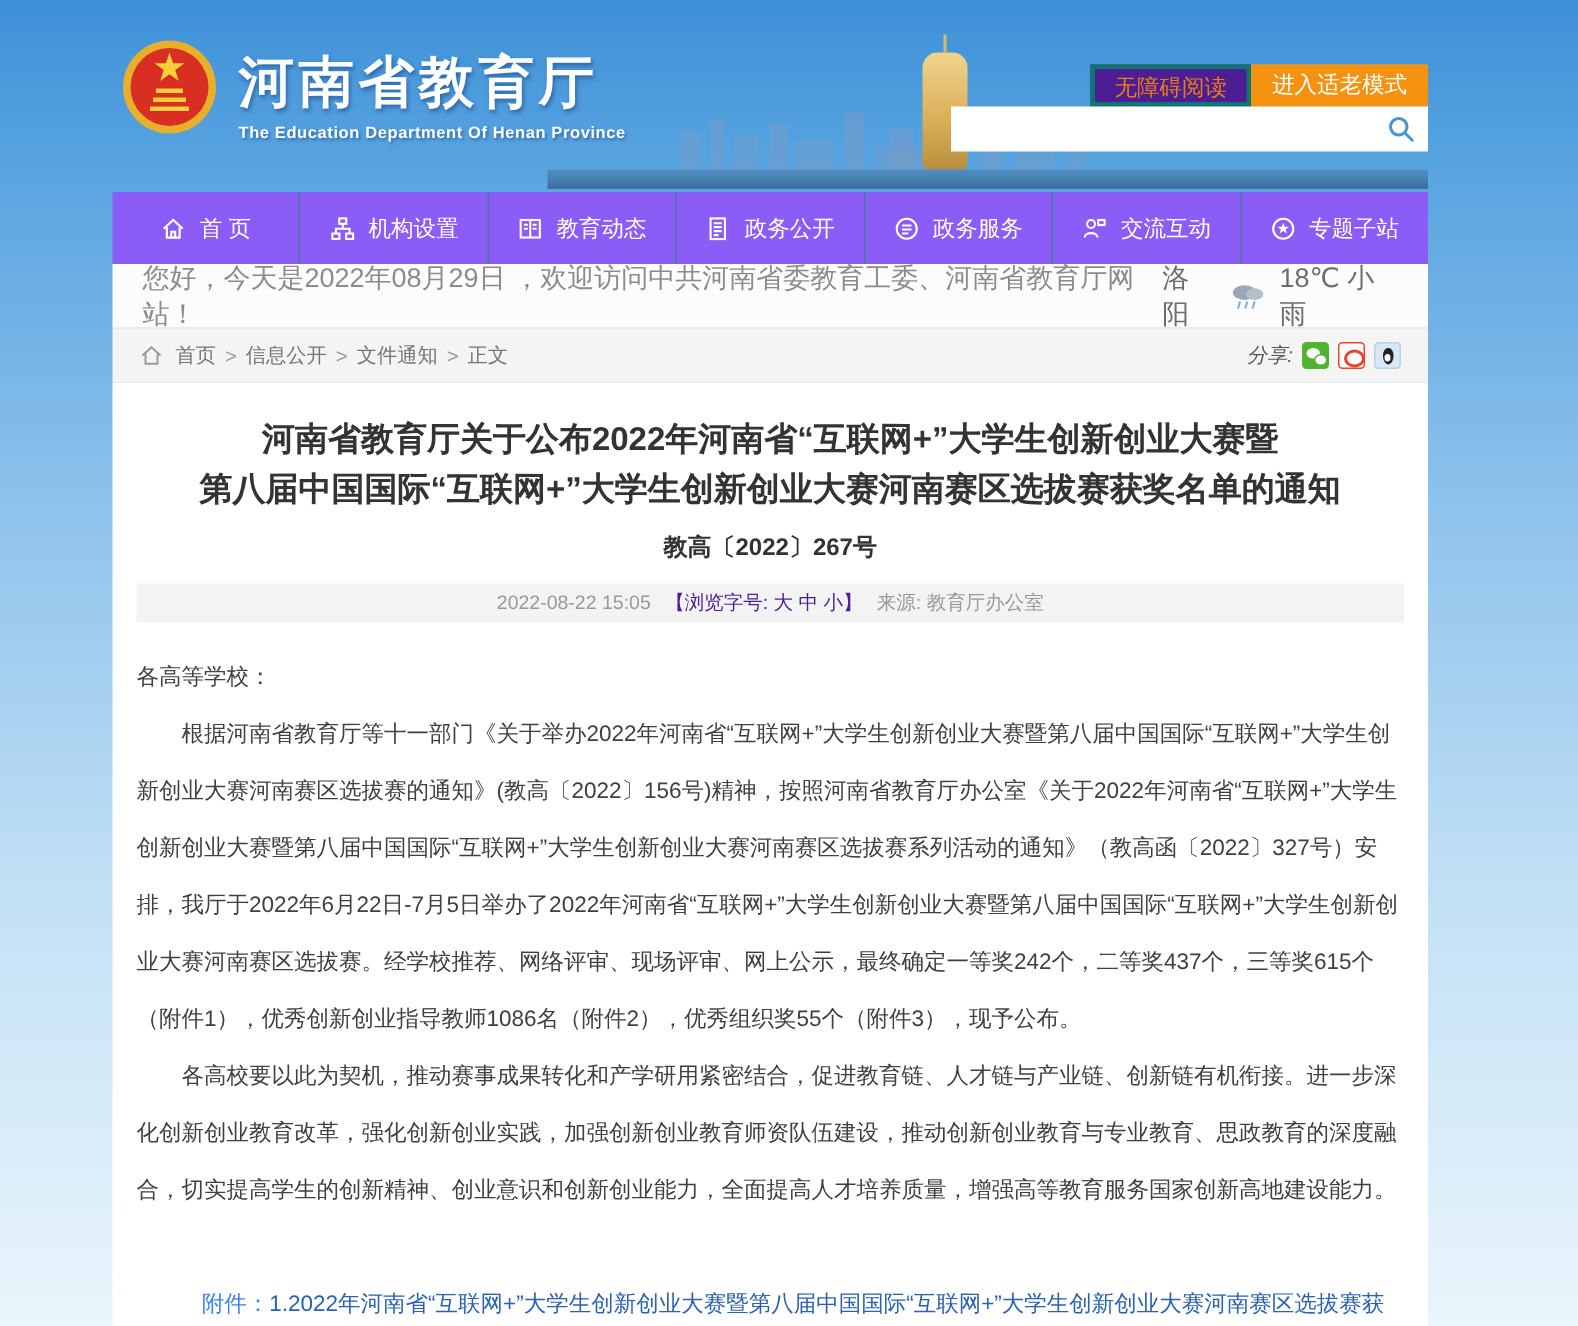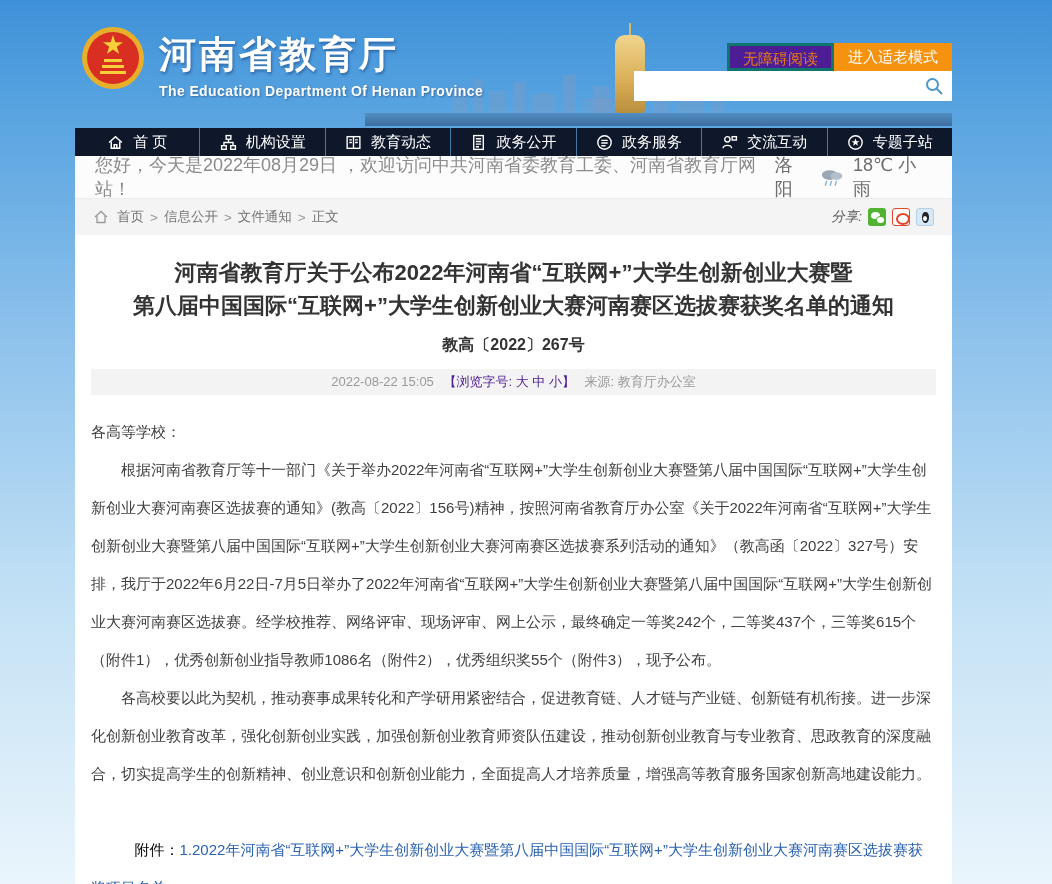"The Education Department Of Henan" .site-subtitle { font-size: 14px -> 11px }
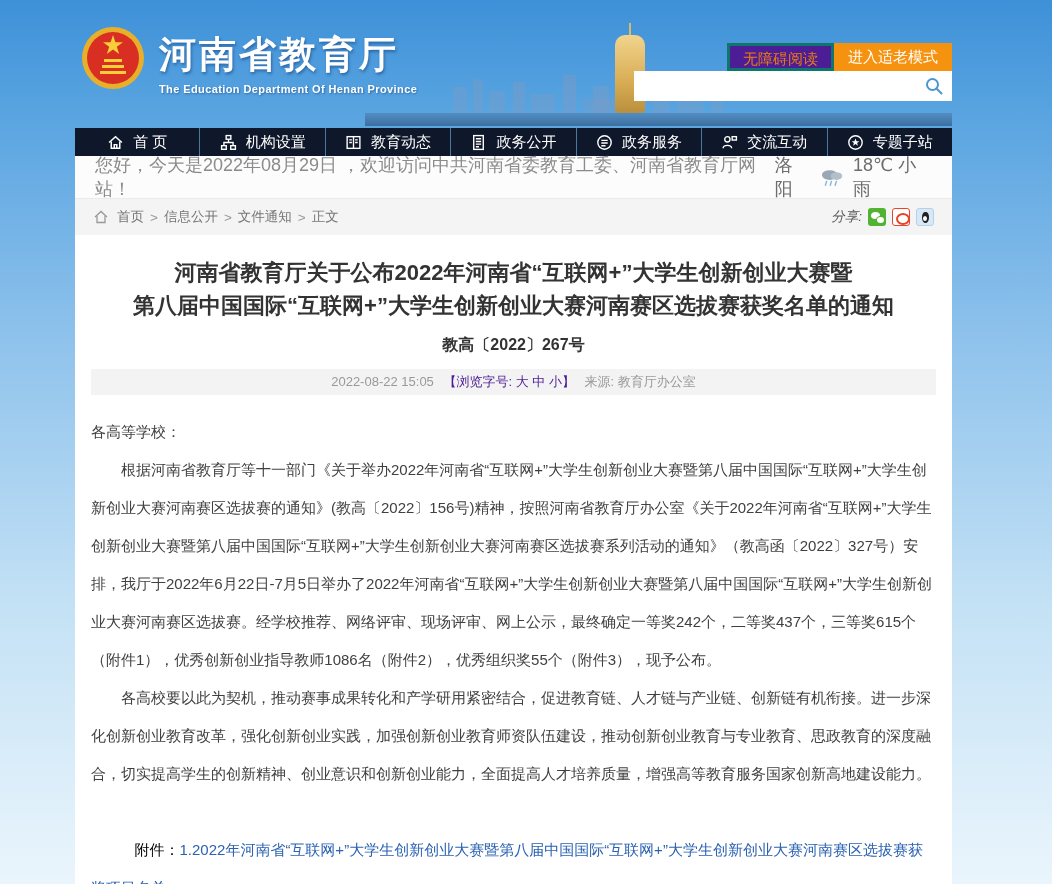"首 页" .main-nav { background: #0f172a -> #8b5cf6; height: 28px -> 48px }
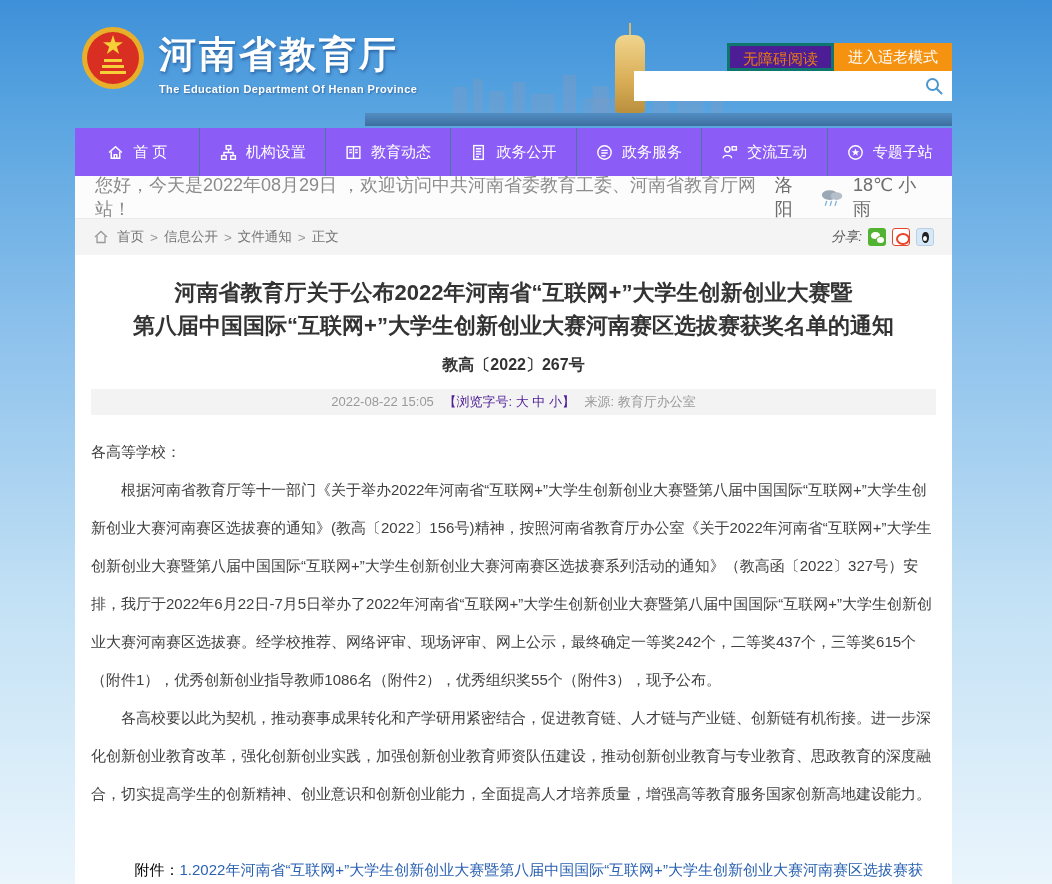"附件：" .att-label { color: #000000 -> #3b82f6 }
